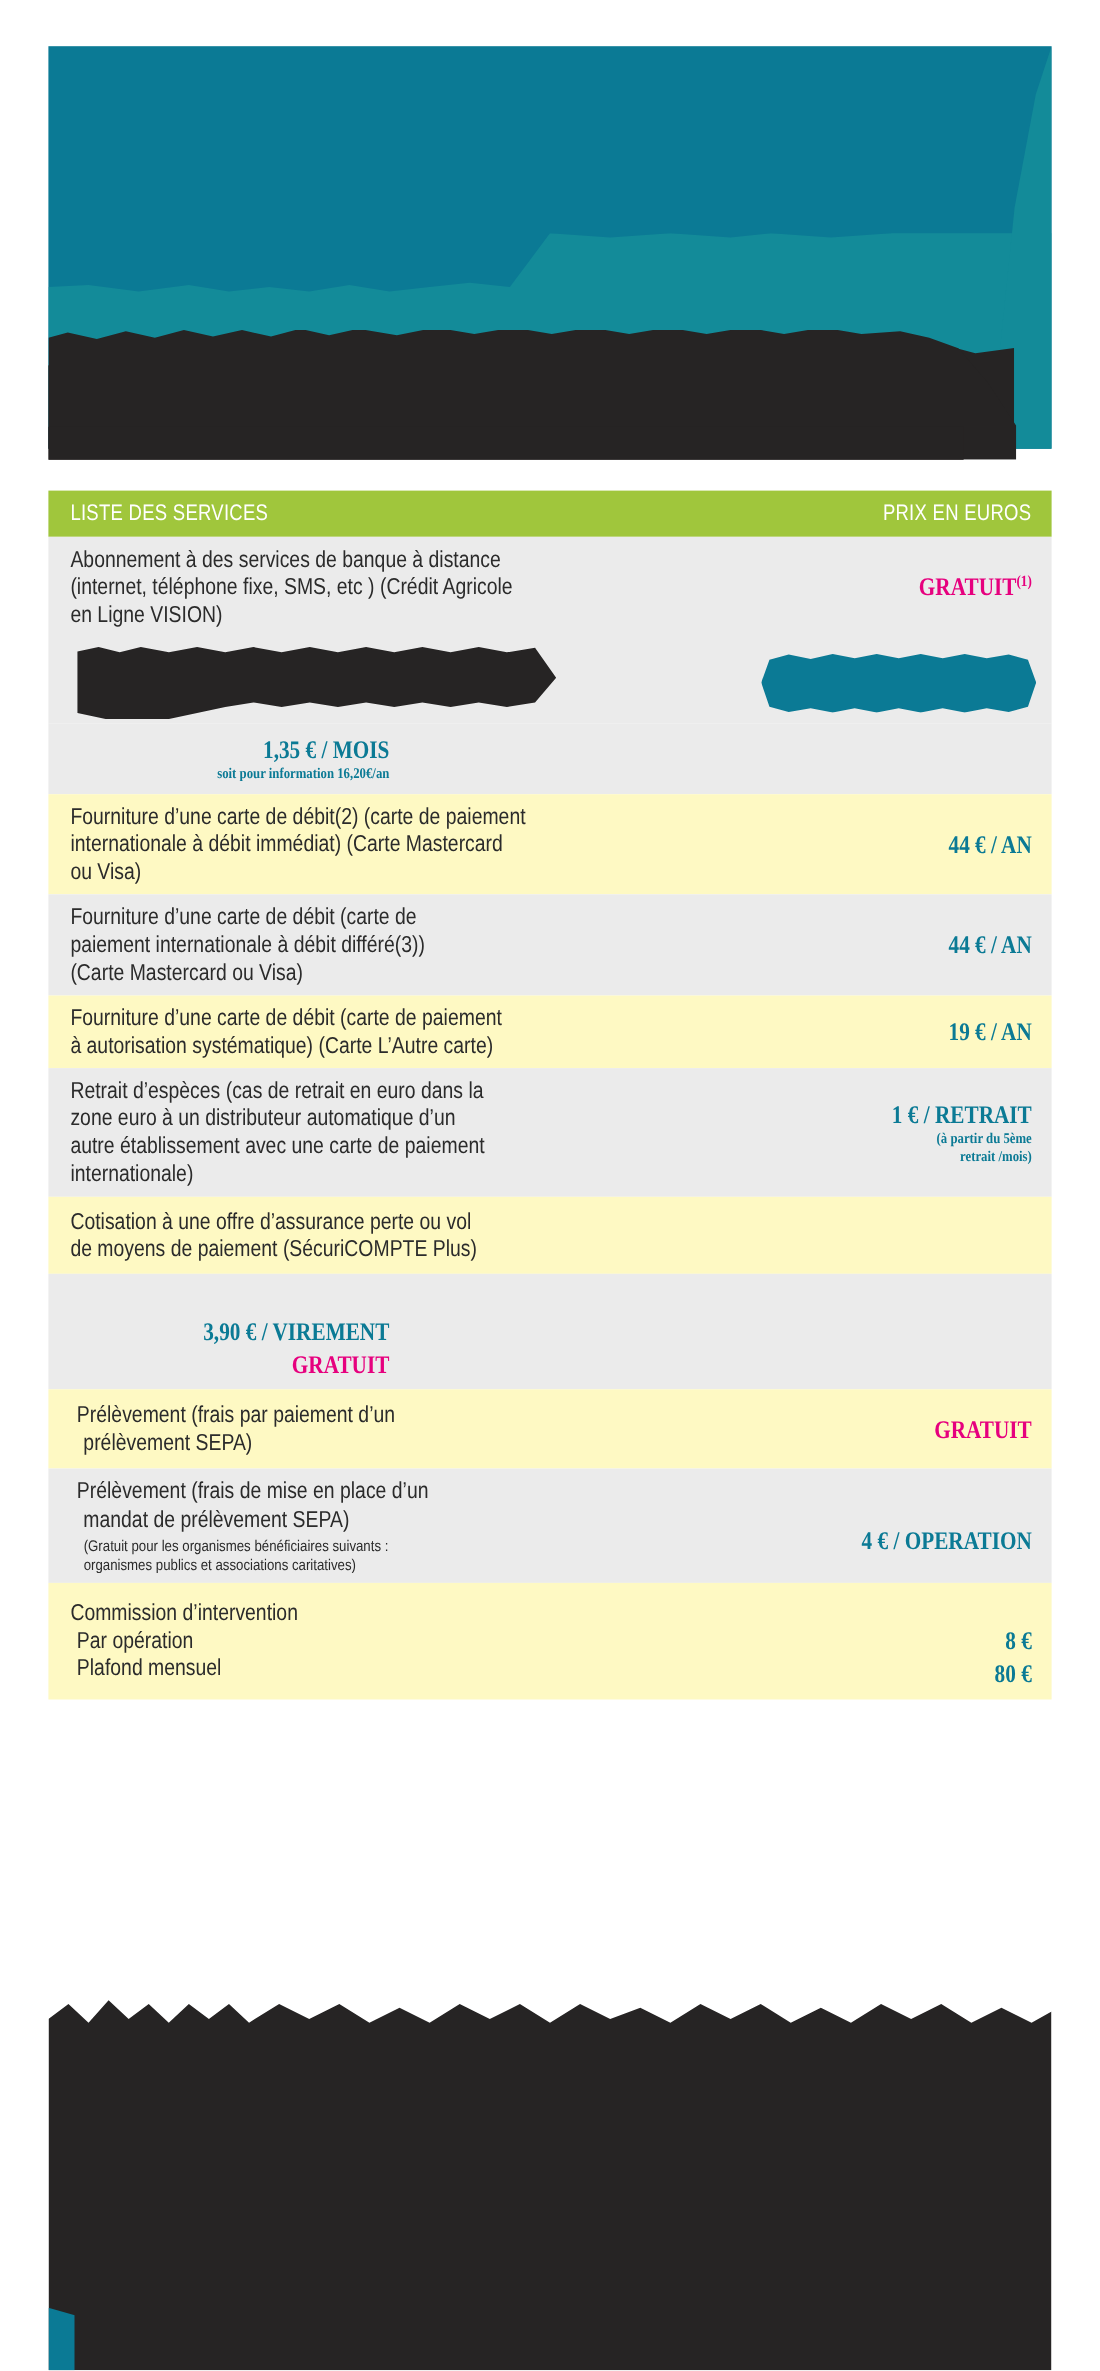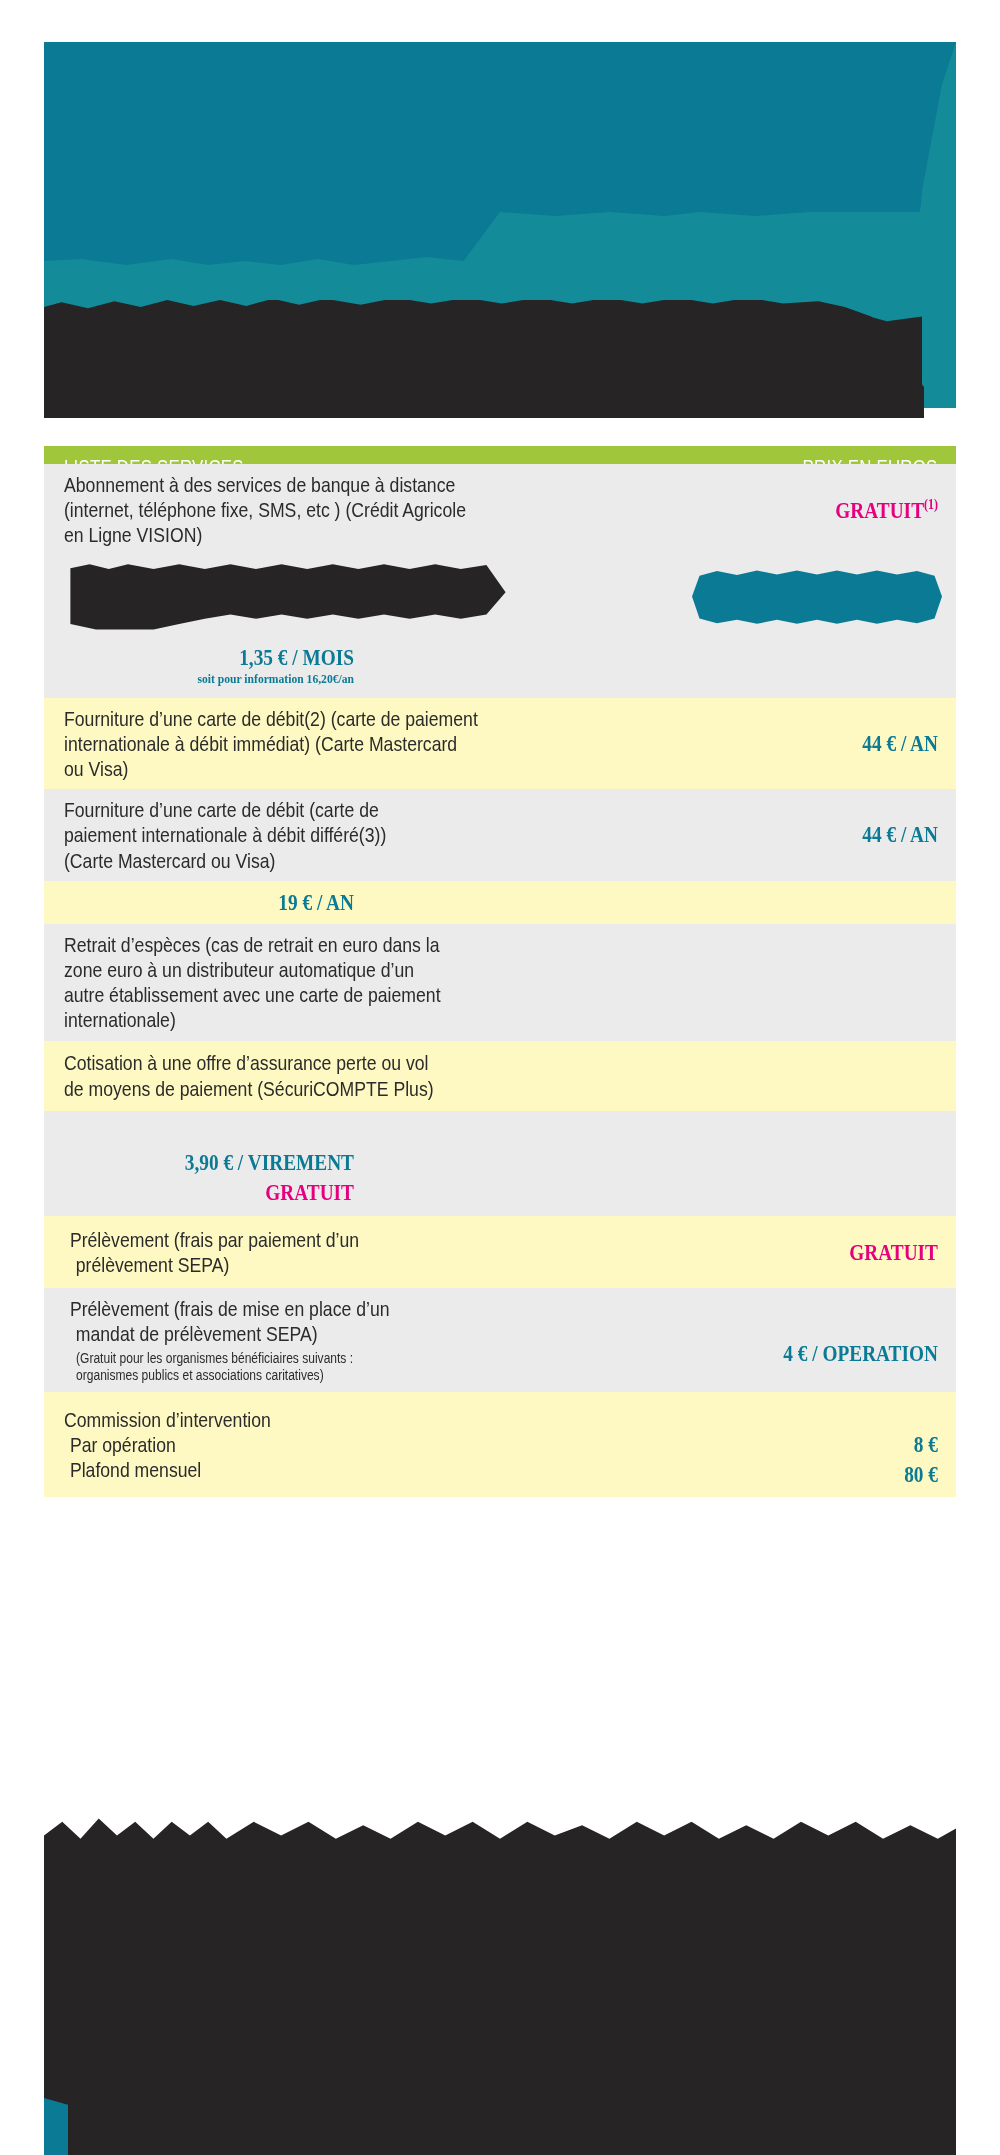"Abonnement à des services de" .table { top: 464px -> 488px }
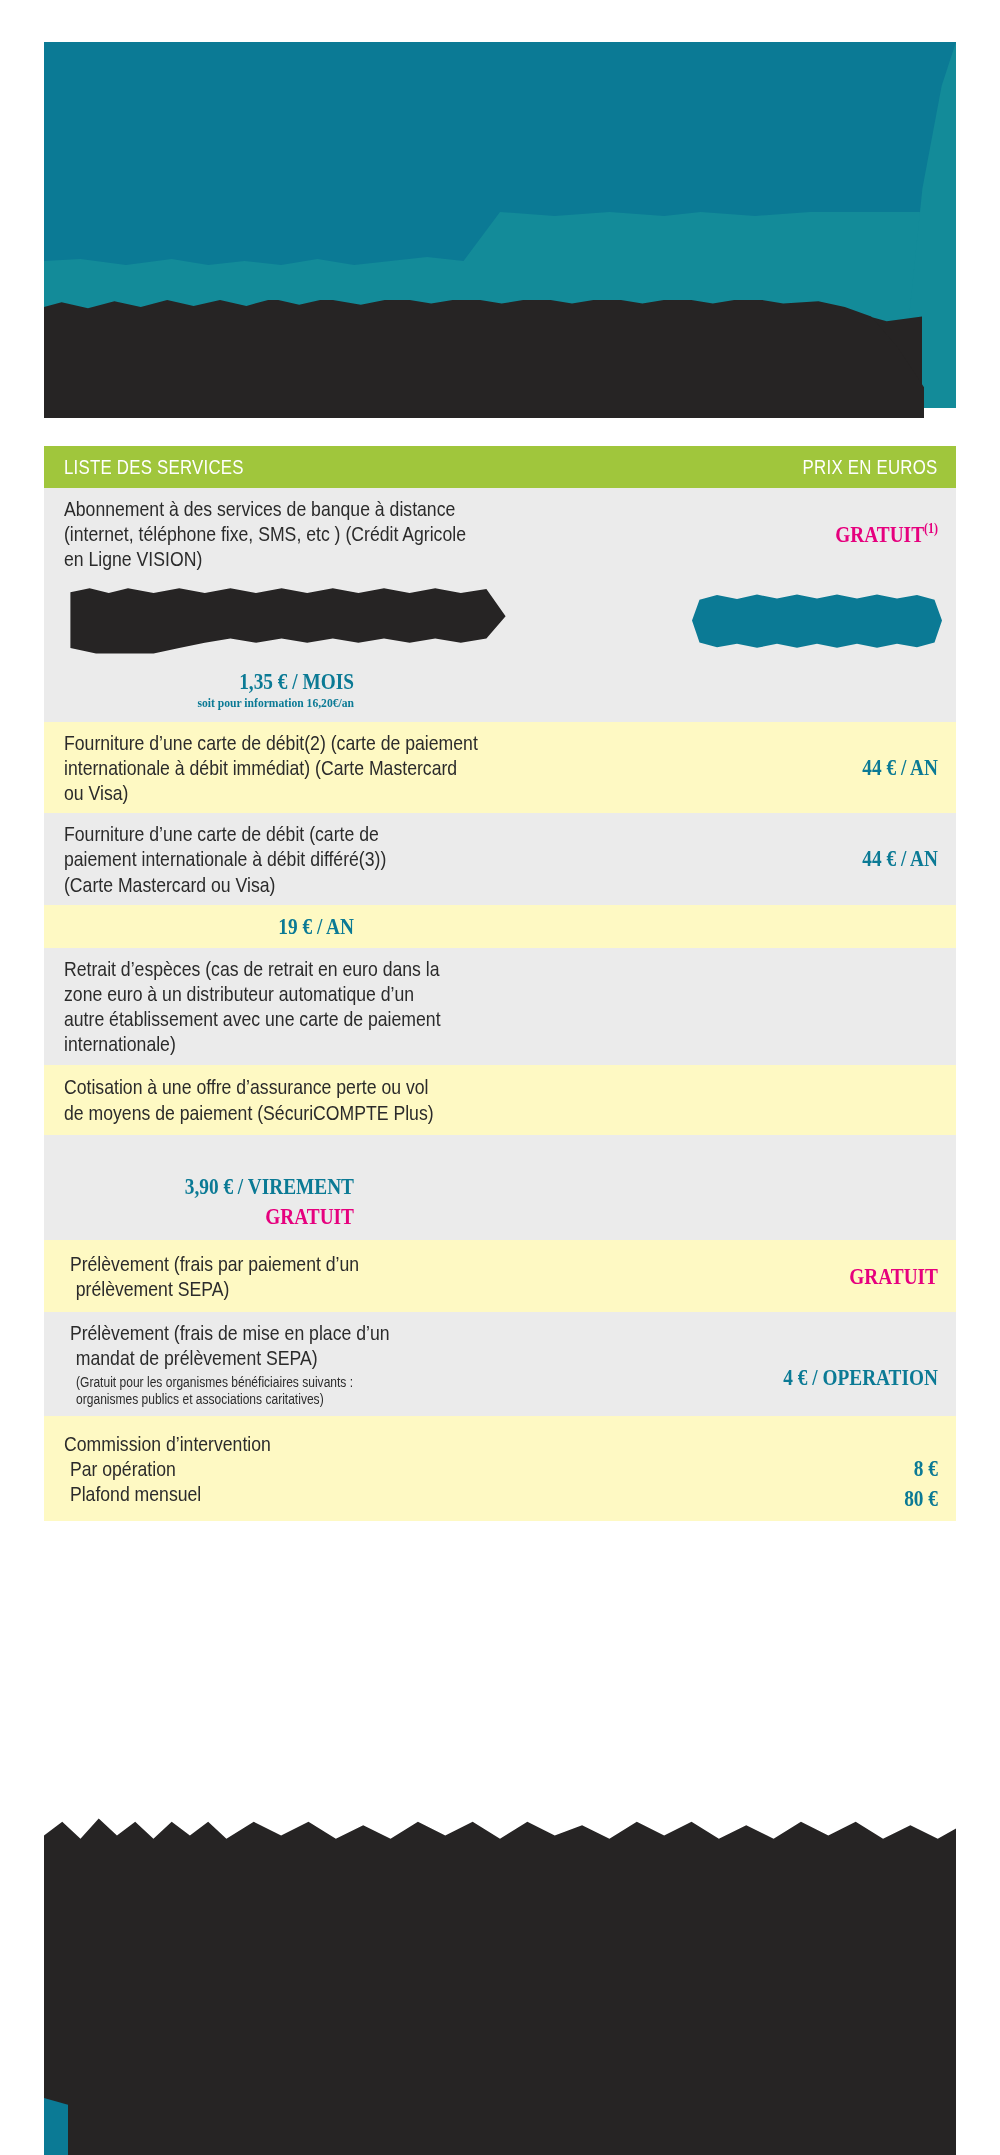"Fourniture d’une carte de débit (carte de paiement" div.cell-service { html: none -> <div> <span>Fourniture d’une carte de débit (carte de paiement</span> <span>à autorisation systématique) (Carte L’Autre carte)</span> </div> }
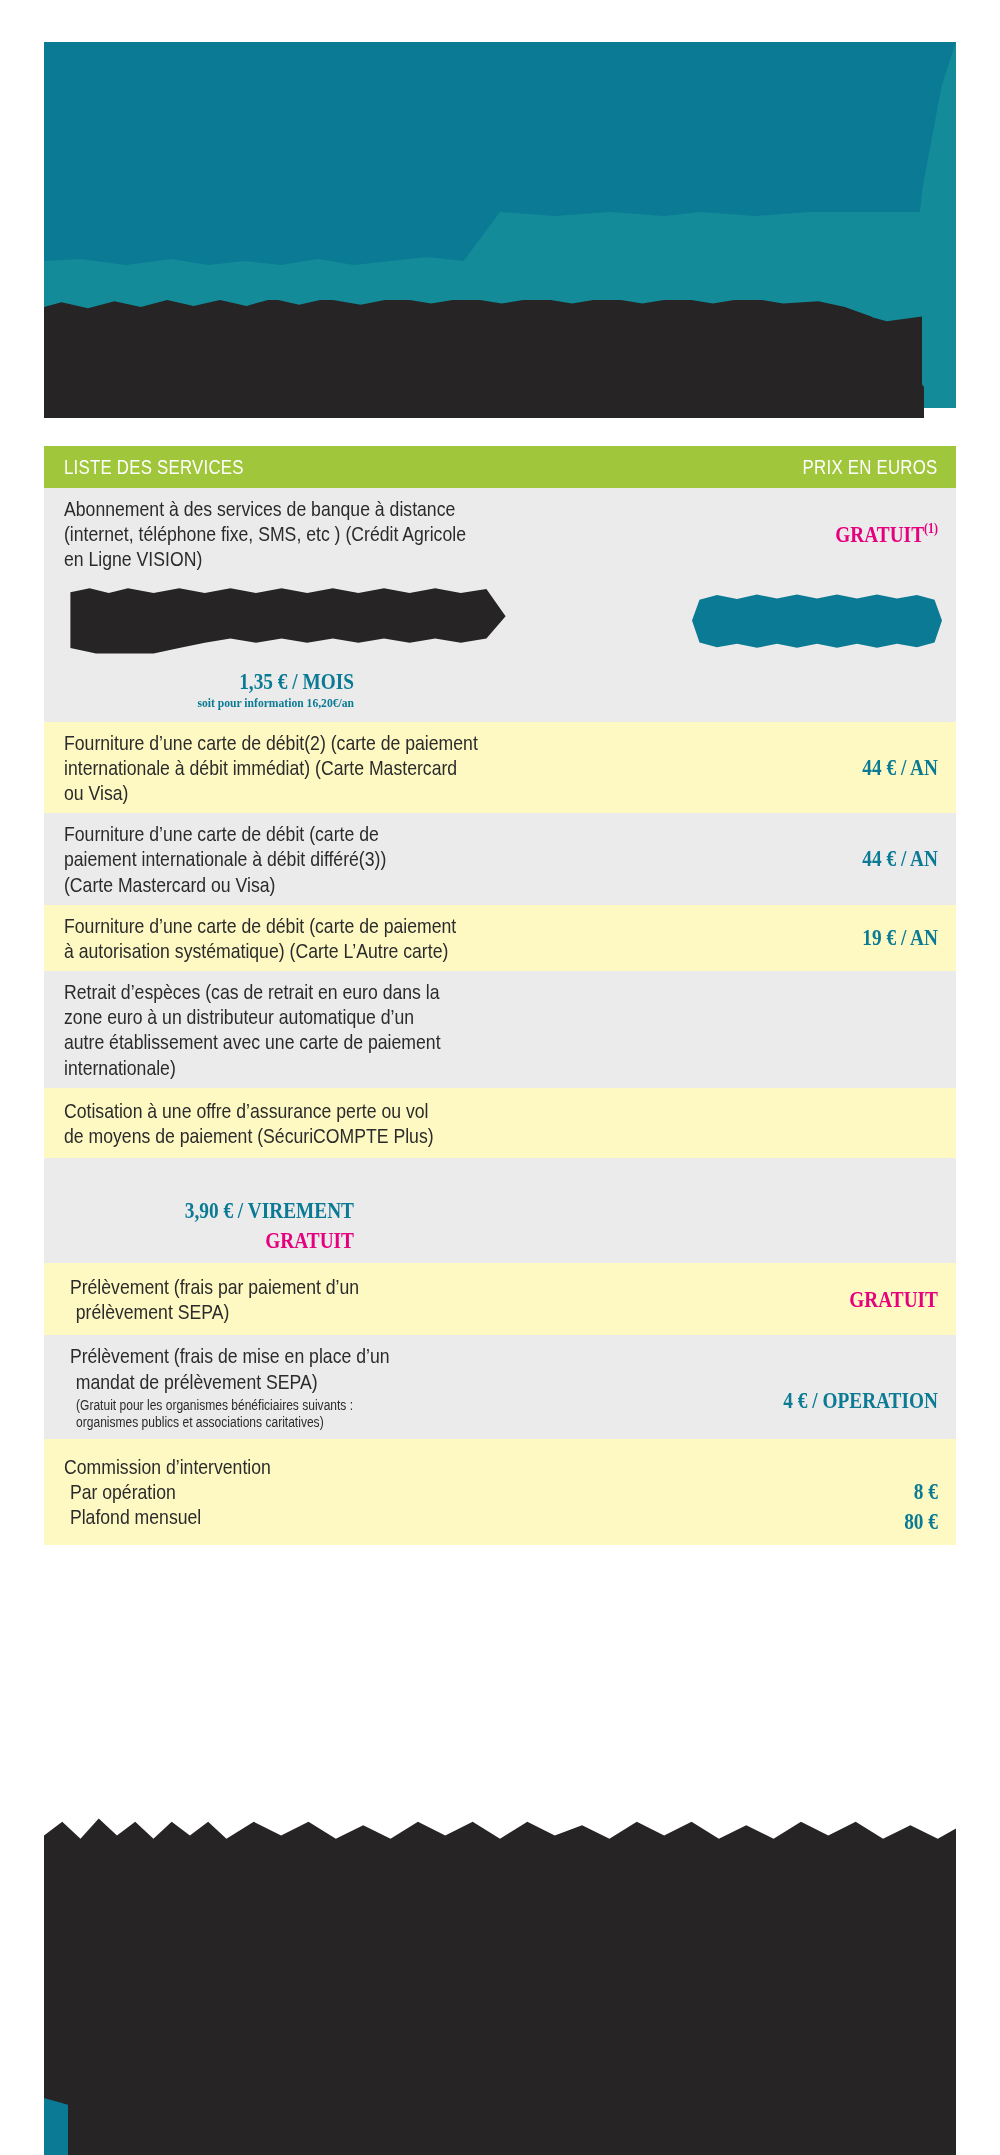"1 € / RETRAIT" div.cell-price { html: none -> <div> <span>1 € / RETRAIT</span> <span>(à partir du 5ème</span> <span>retrait /mois)</span> </div> }
